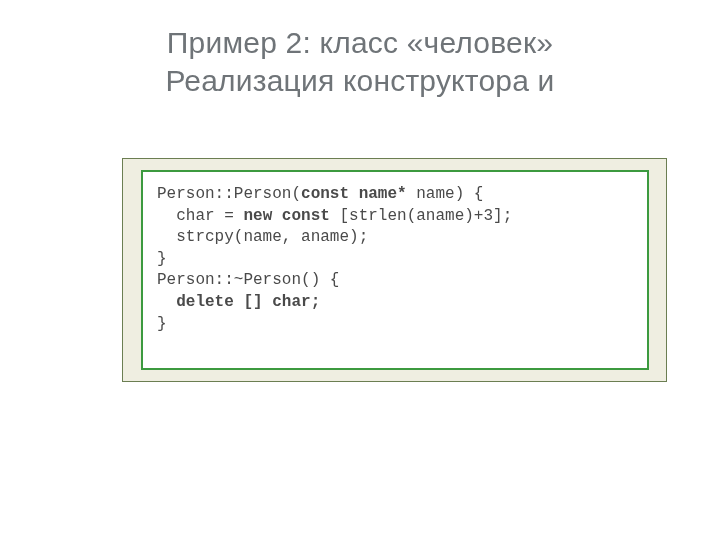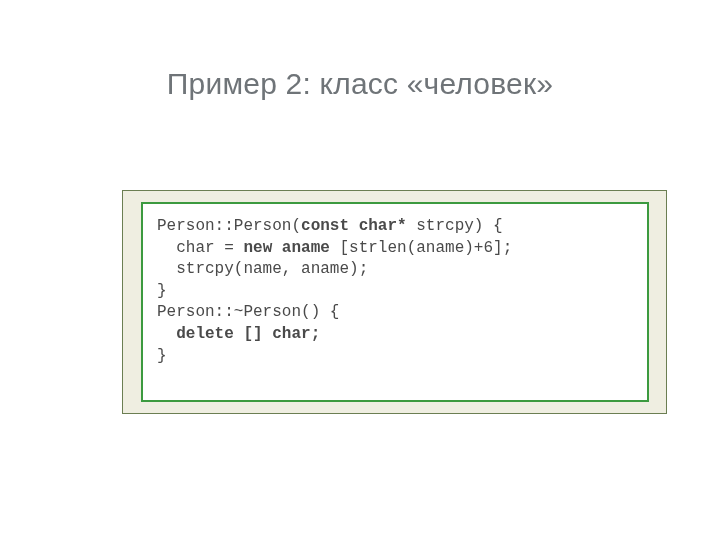"Пример 2: класс «человек»" .title { margin-top: 32px -> none; padding-top: 33px -> 24px }
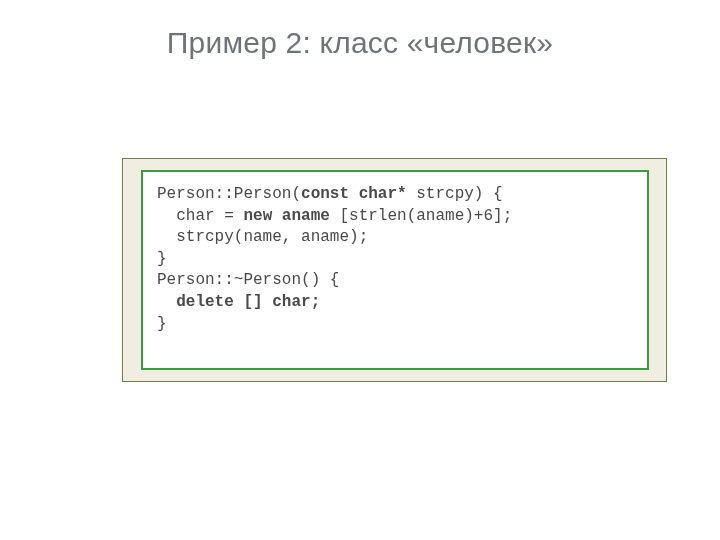"Реализация конструктора и" span { html: none -> <span>Реализация конструктора и</span> }
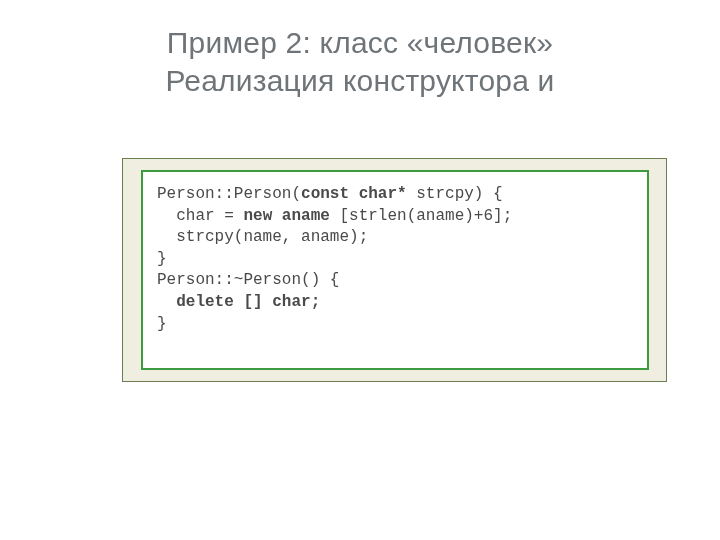"const char*" b { text: char -> name }
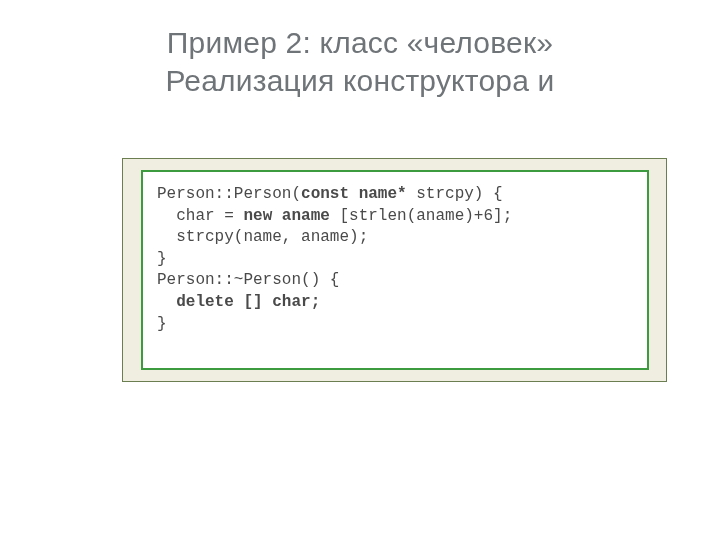"strcpy) {" span { text: strcpy -> name }
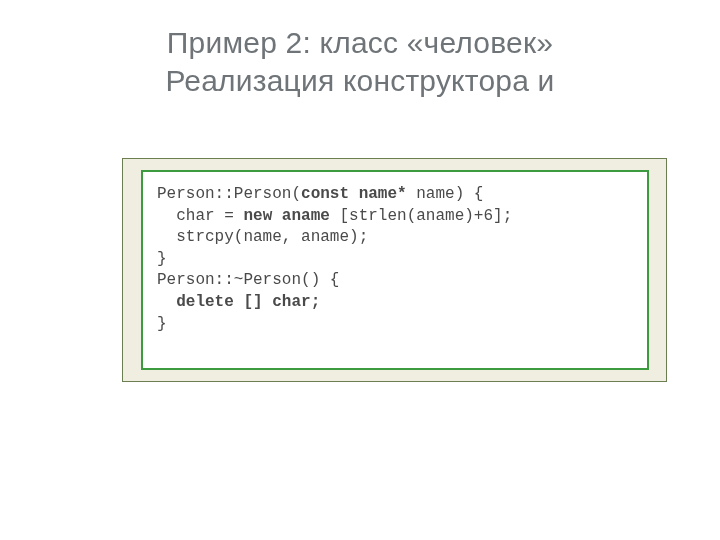"new aname" b { text: aname -> const }
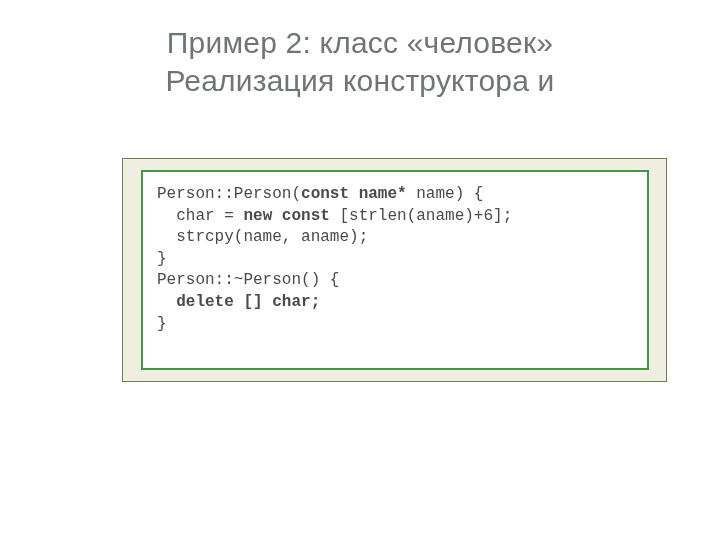"[strlen(aname)+6];" span { text: +6 -> +3 }
